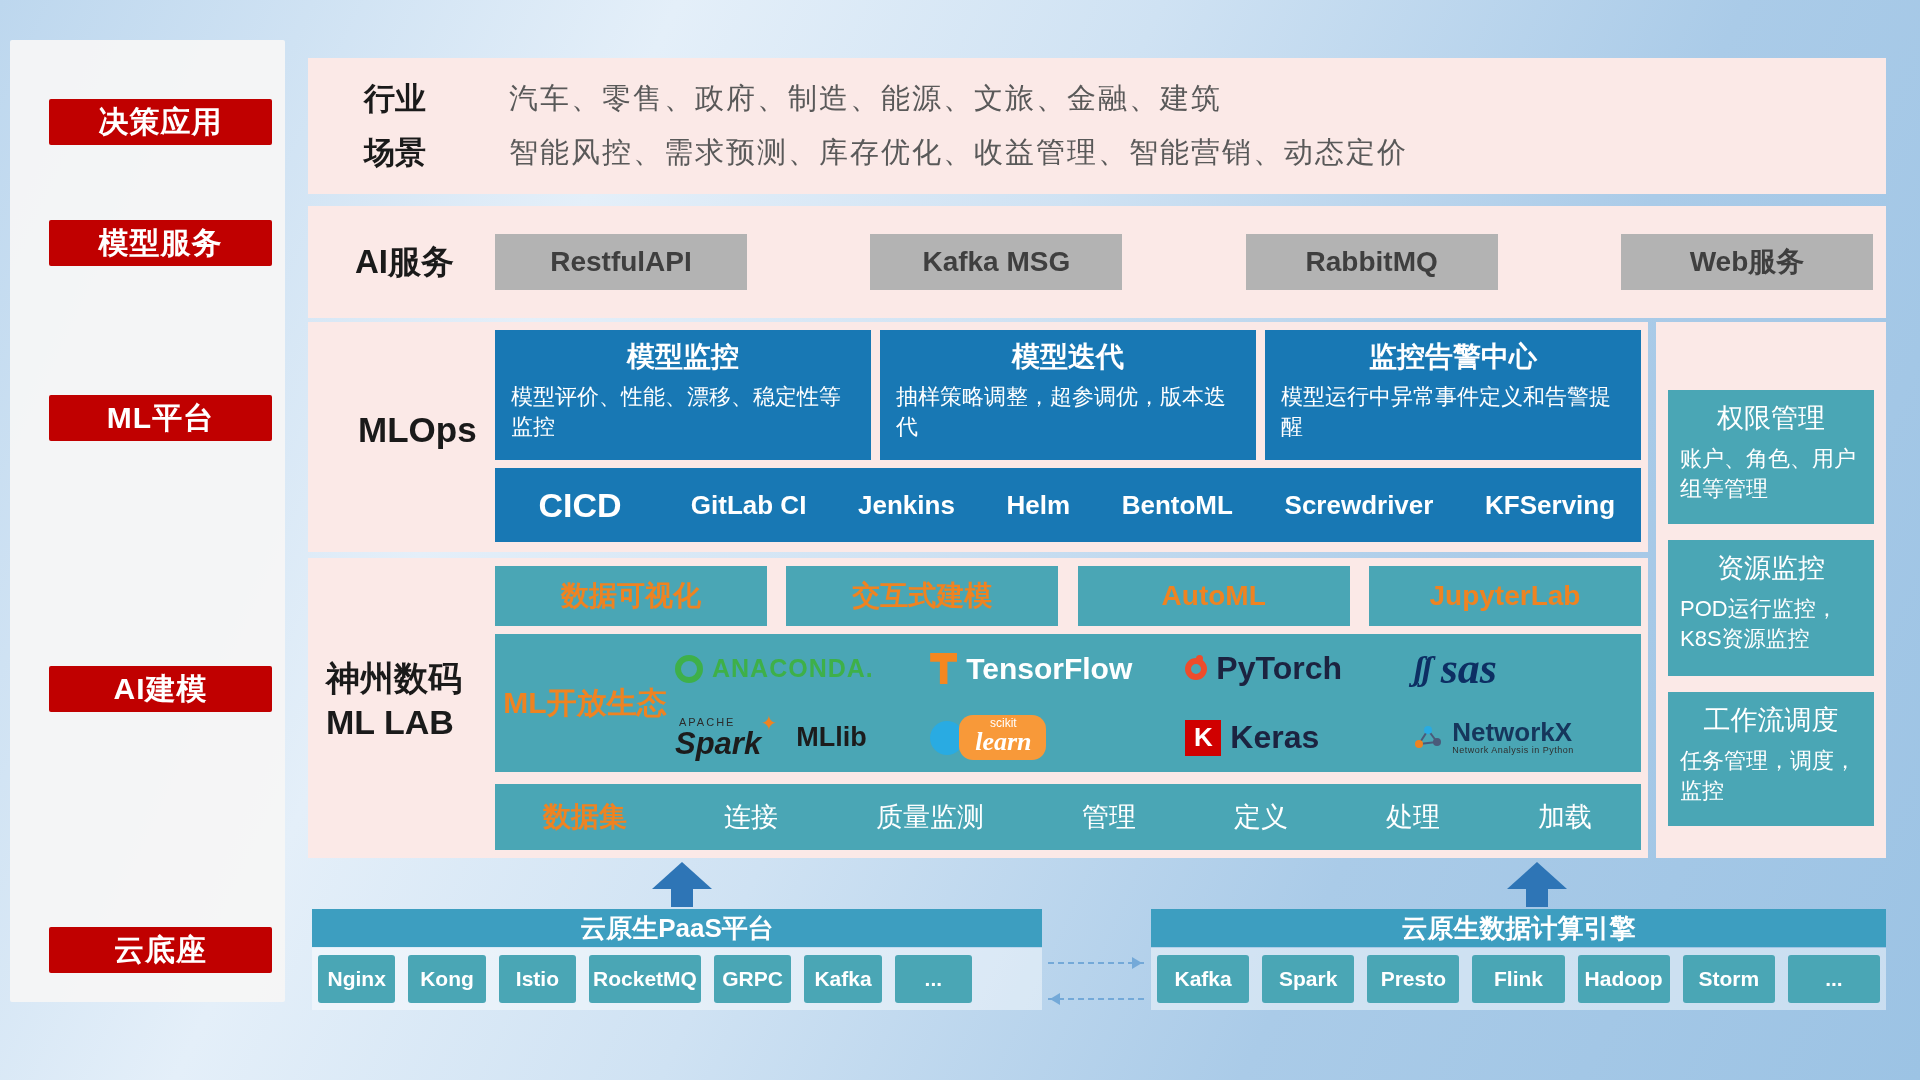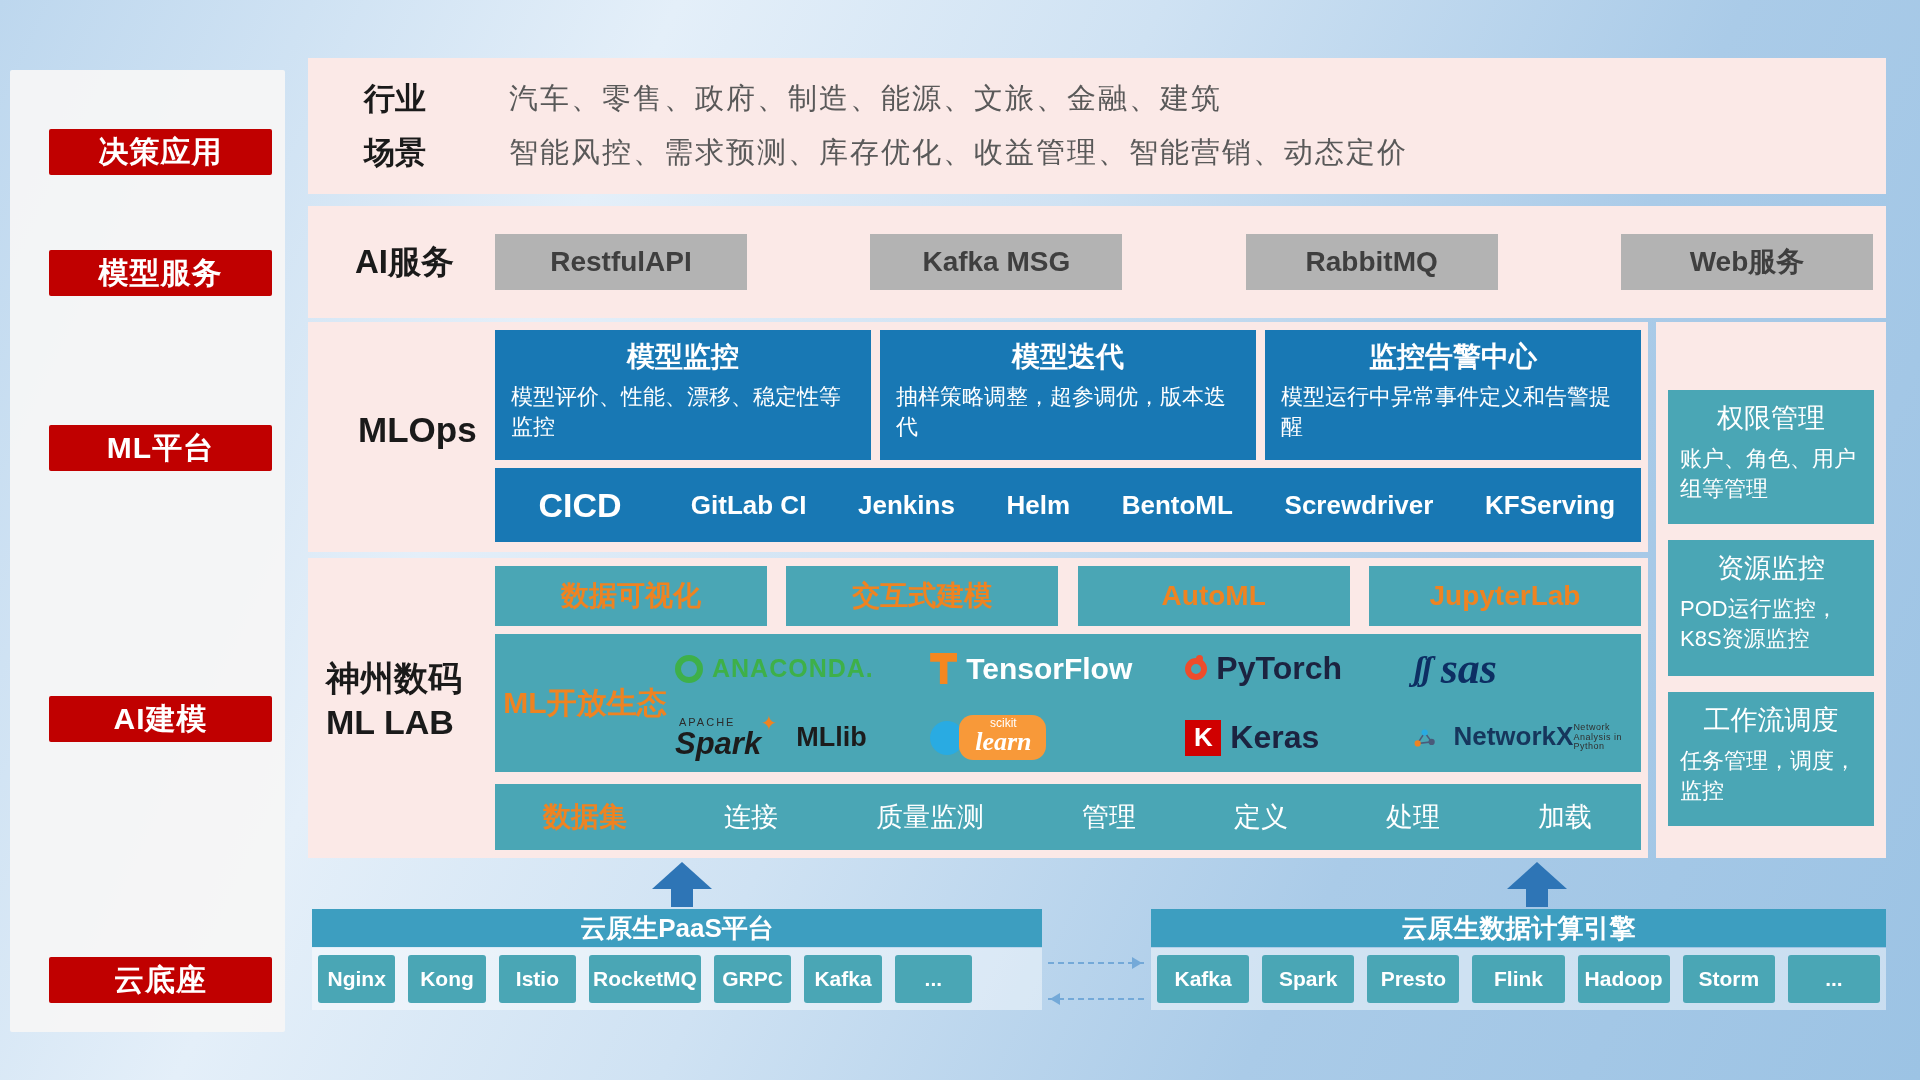"决策应用" .sidebar { top: 70px -> 40px }
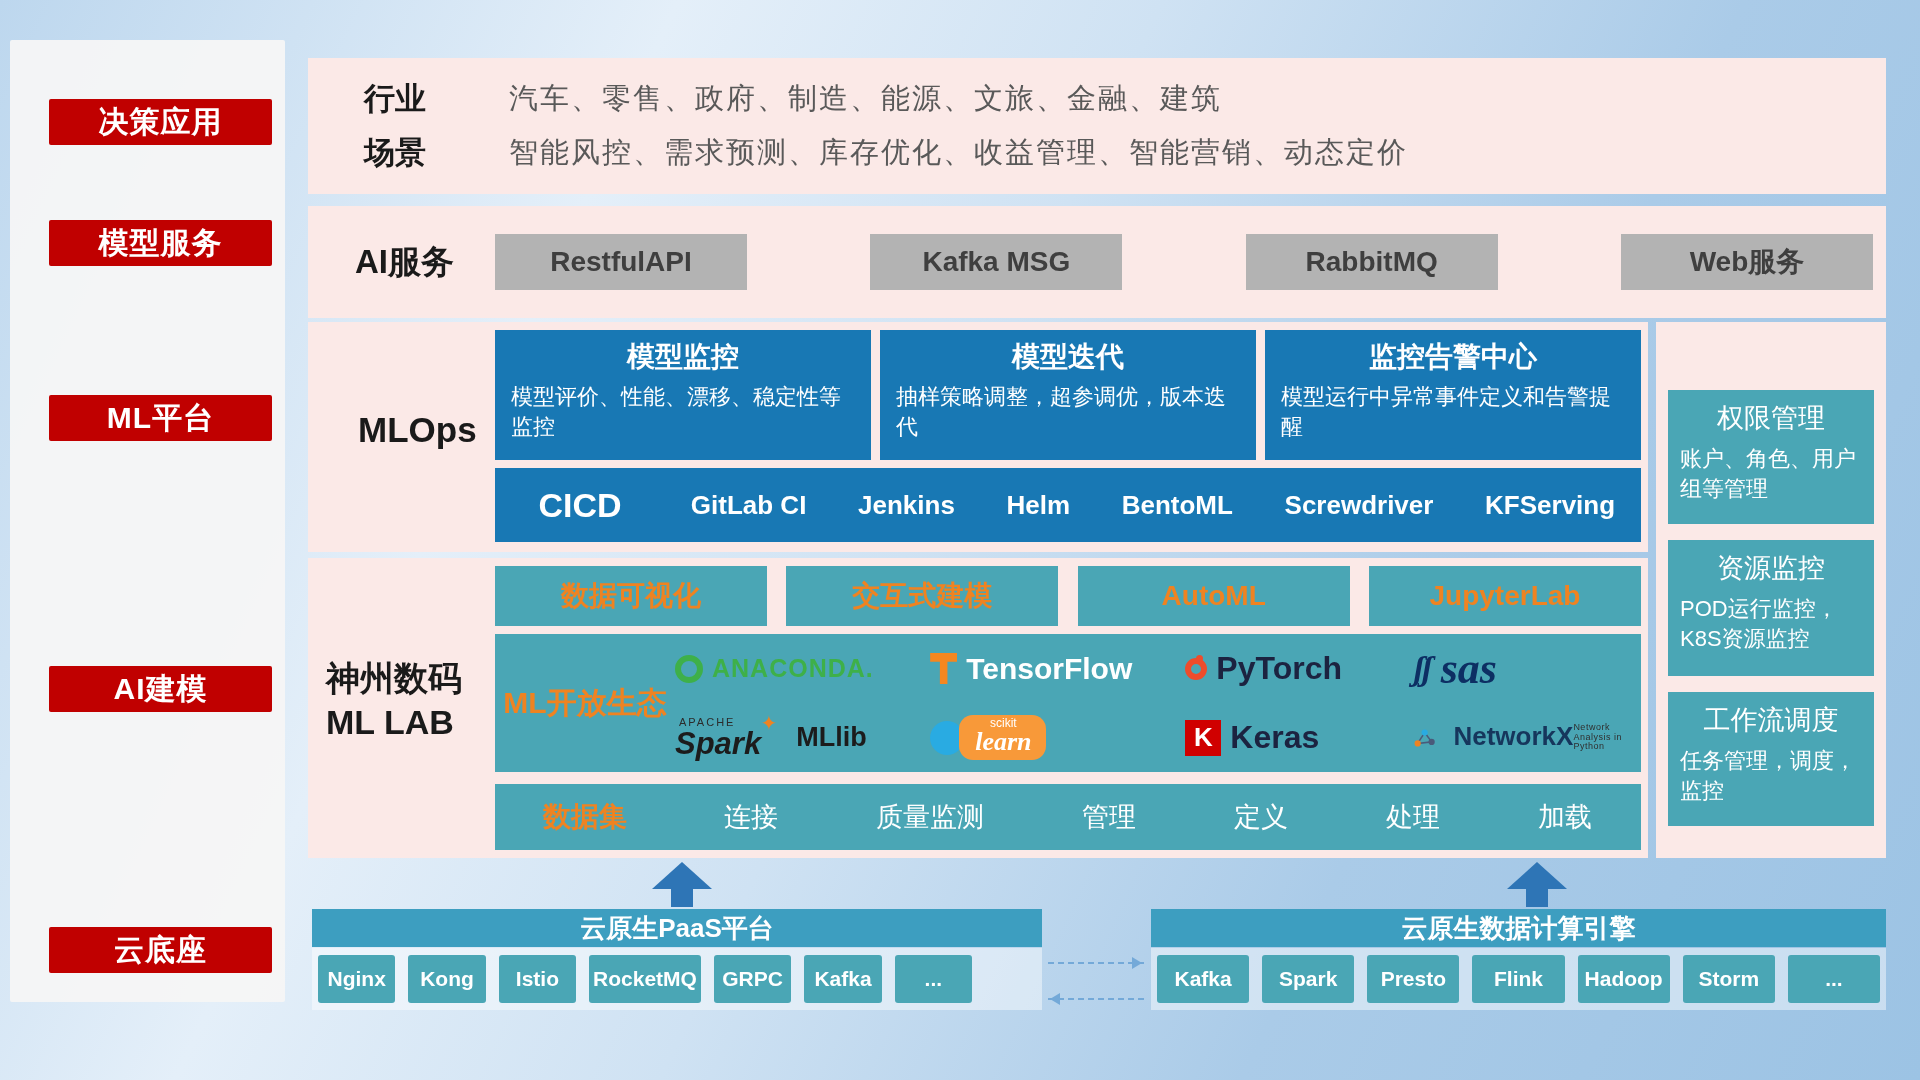"NetworkX" .nx-wrap { flex-direction: none -> column; margin-left: 8px -> none }
